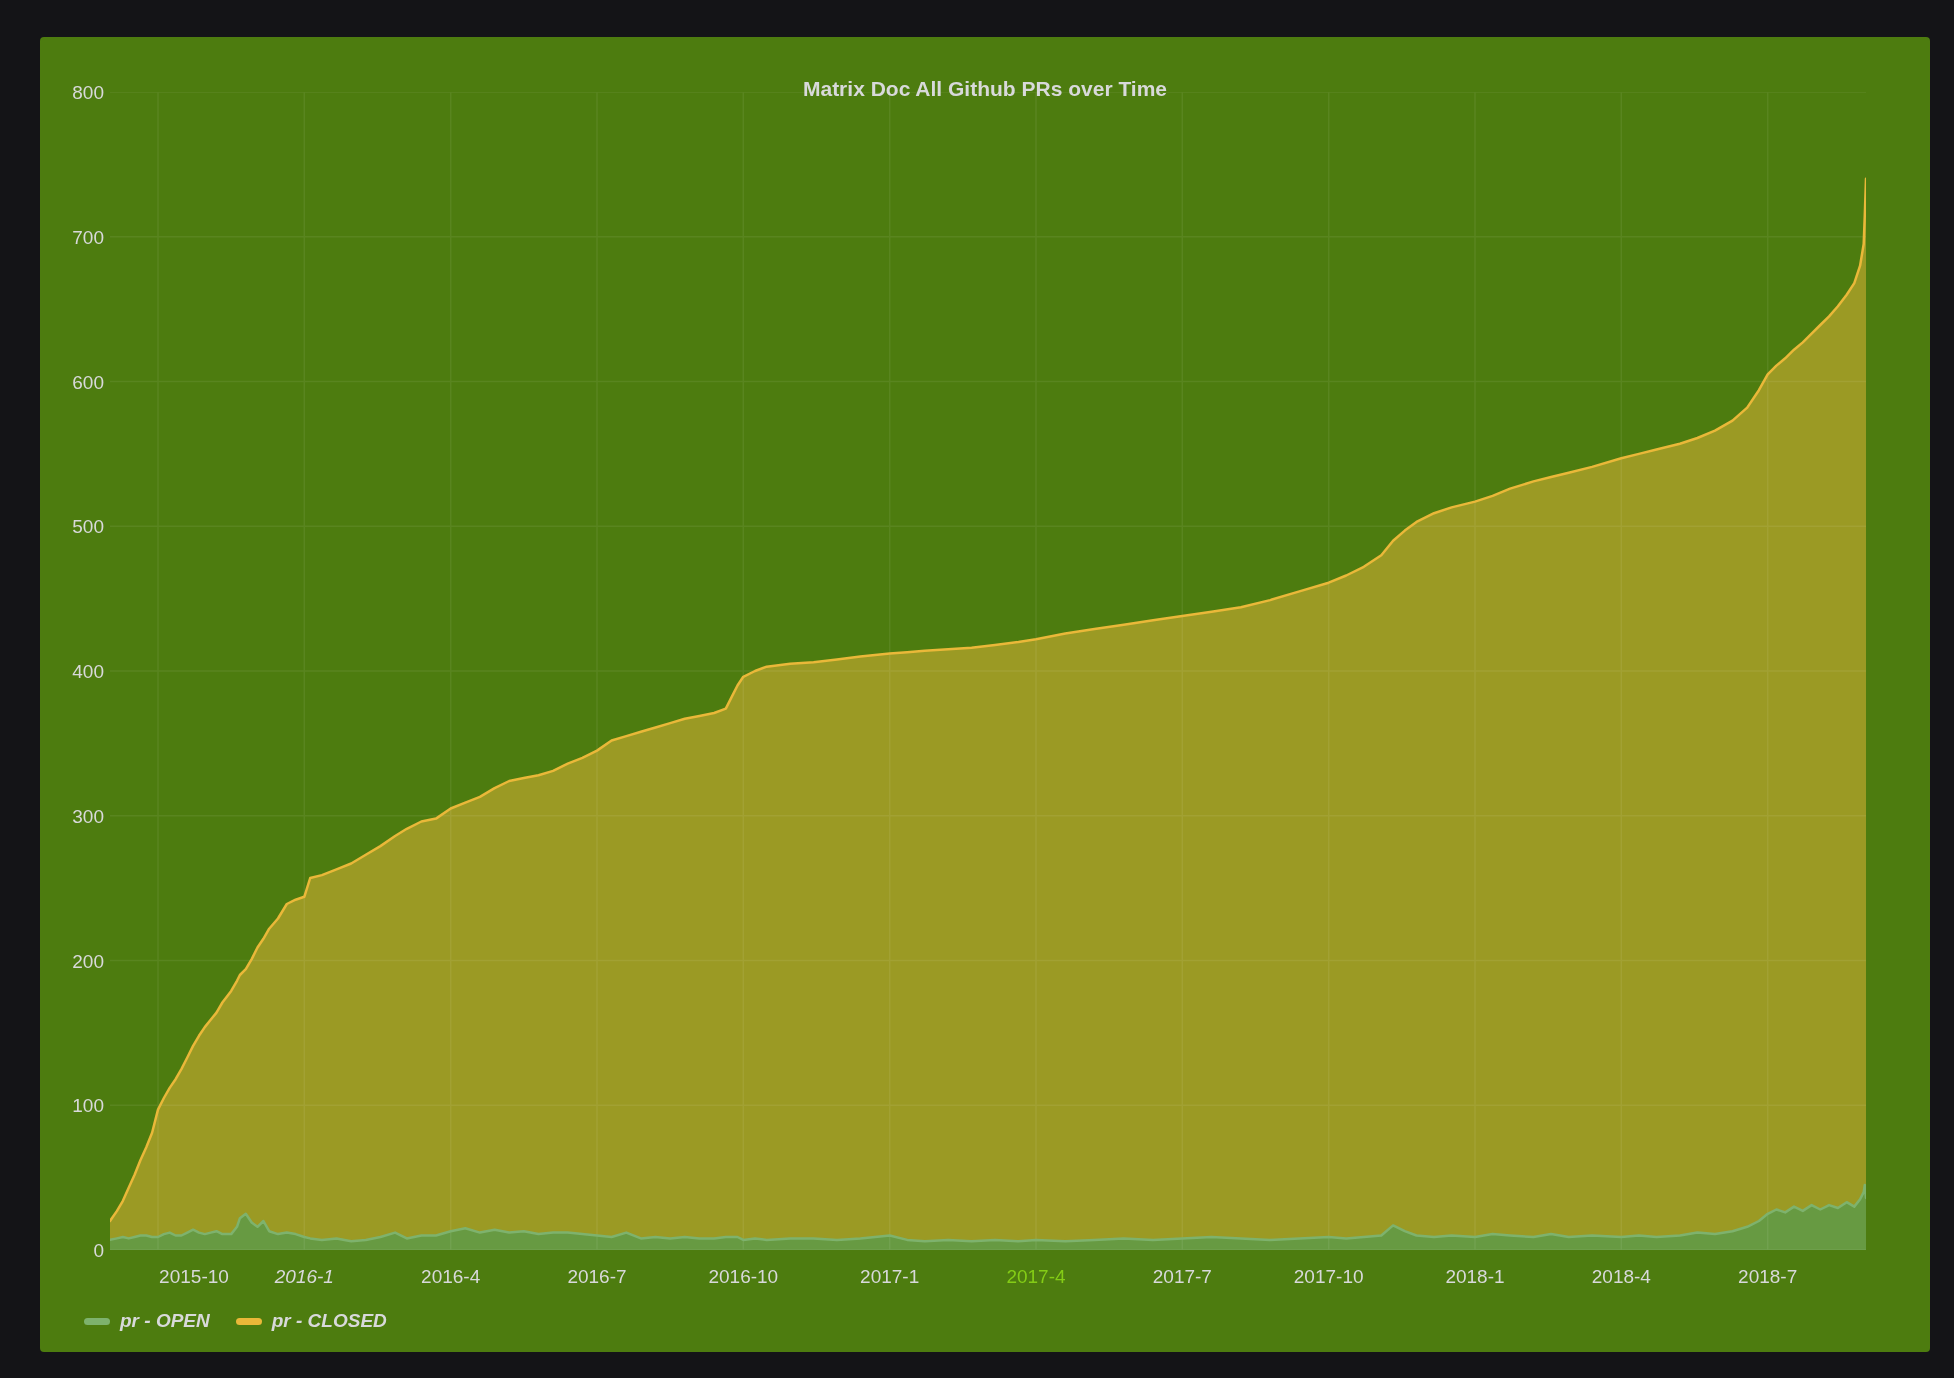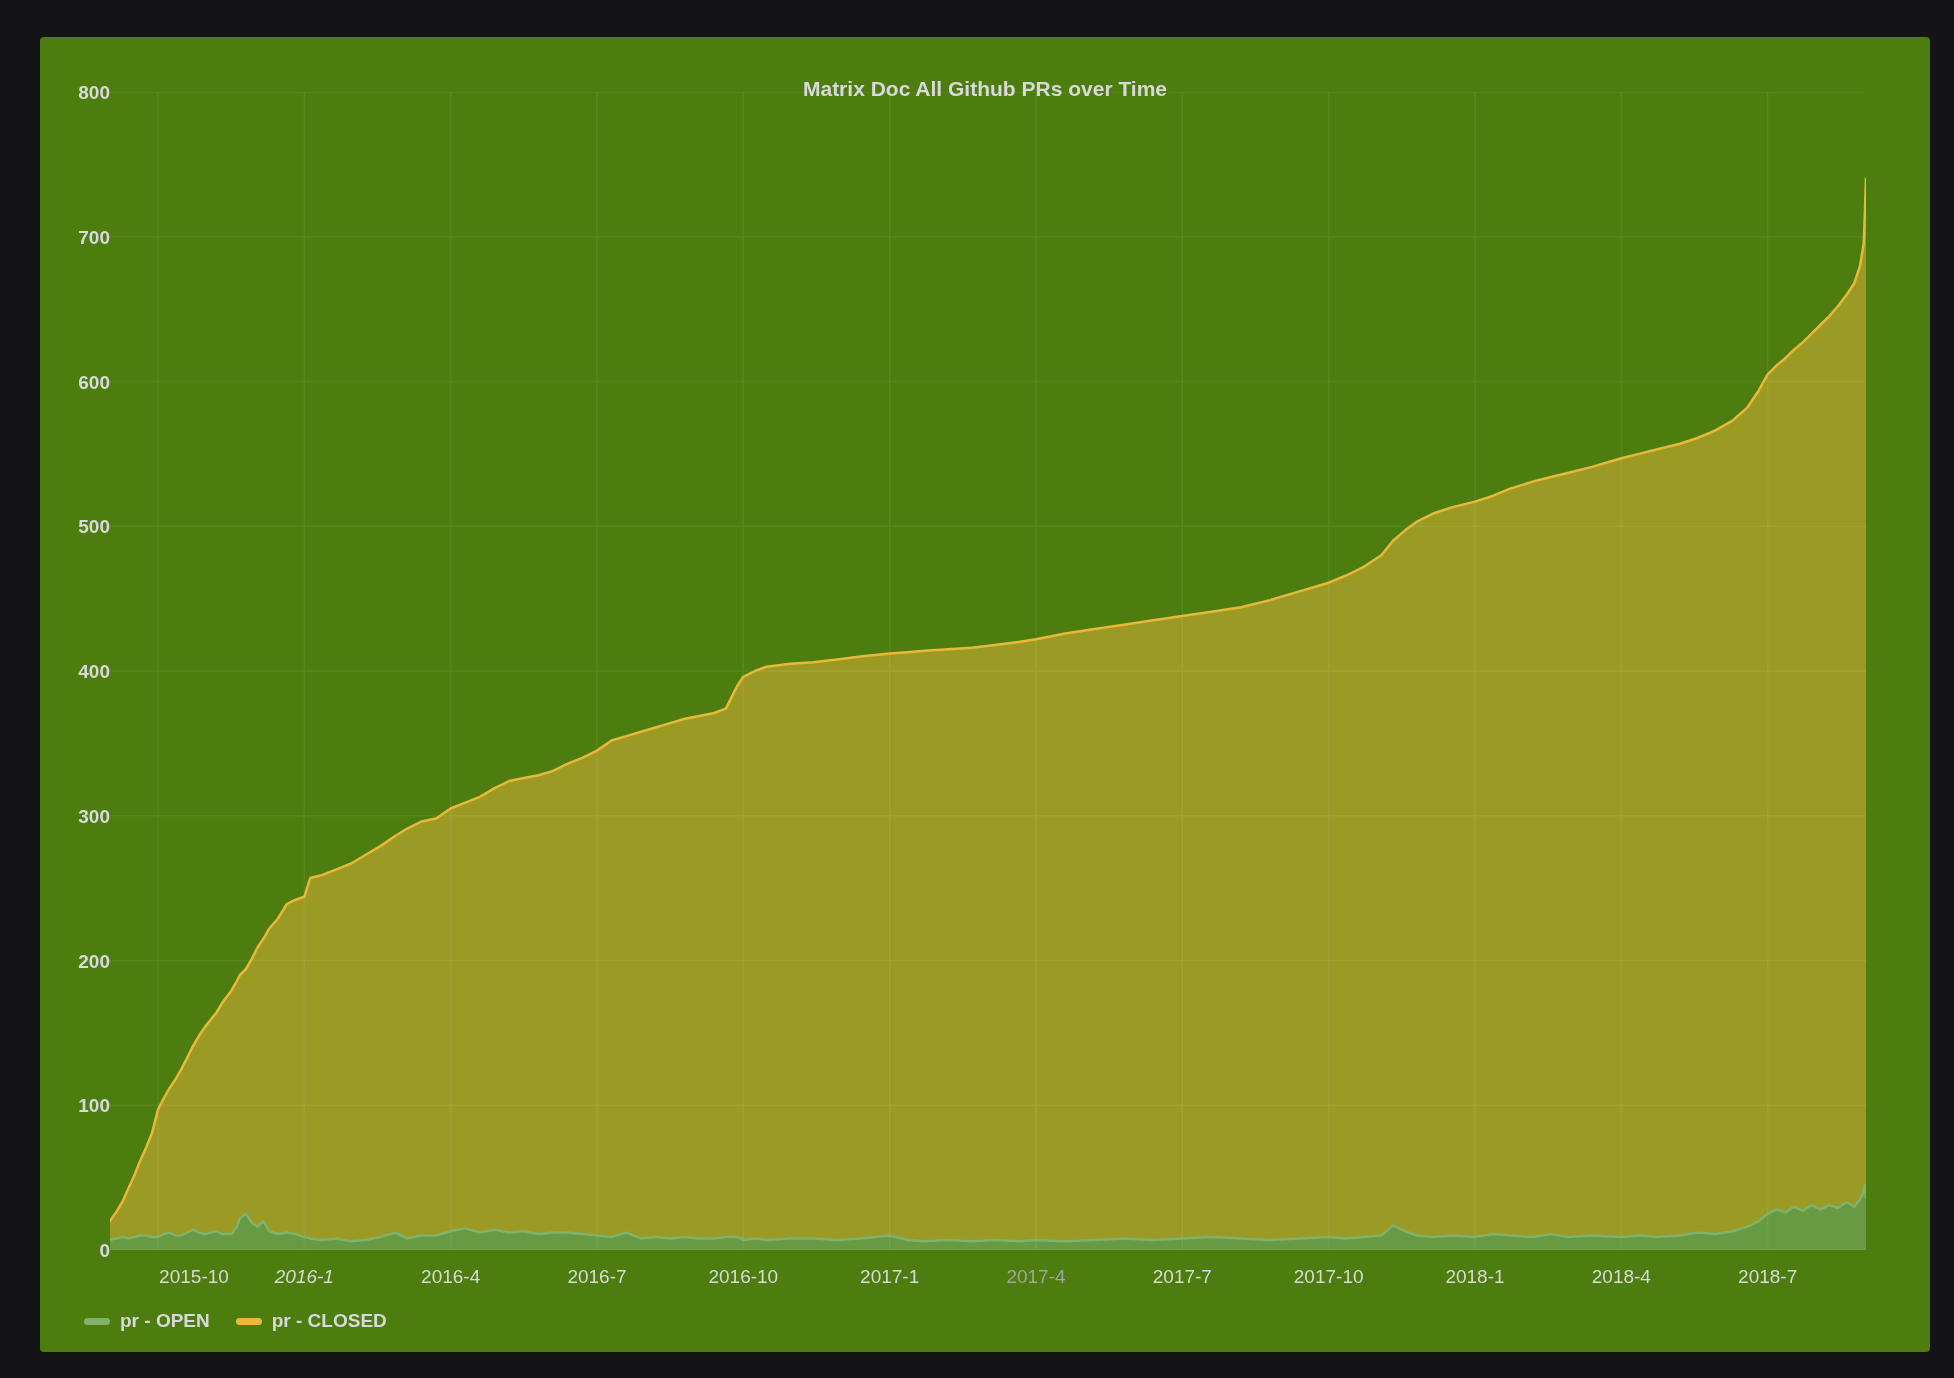"800" .y-axis { font-weight: bold -> none; left: 46px -> 40px }
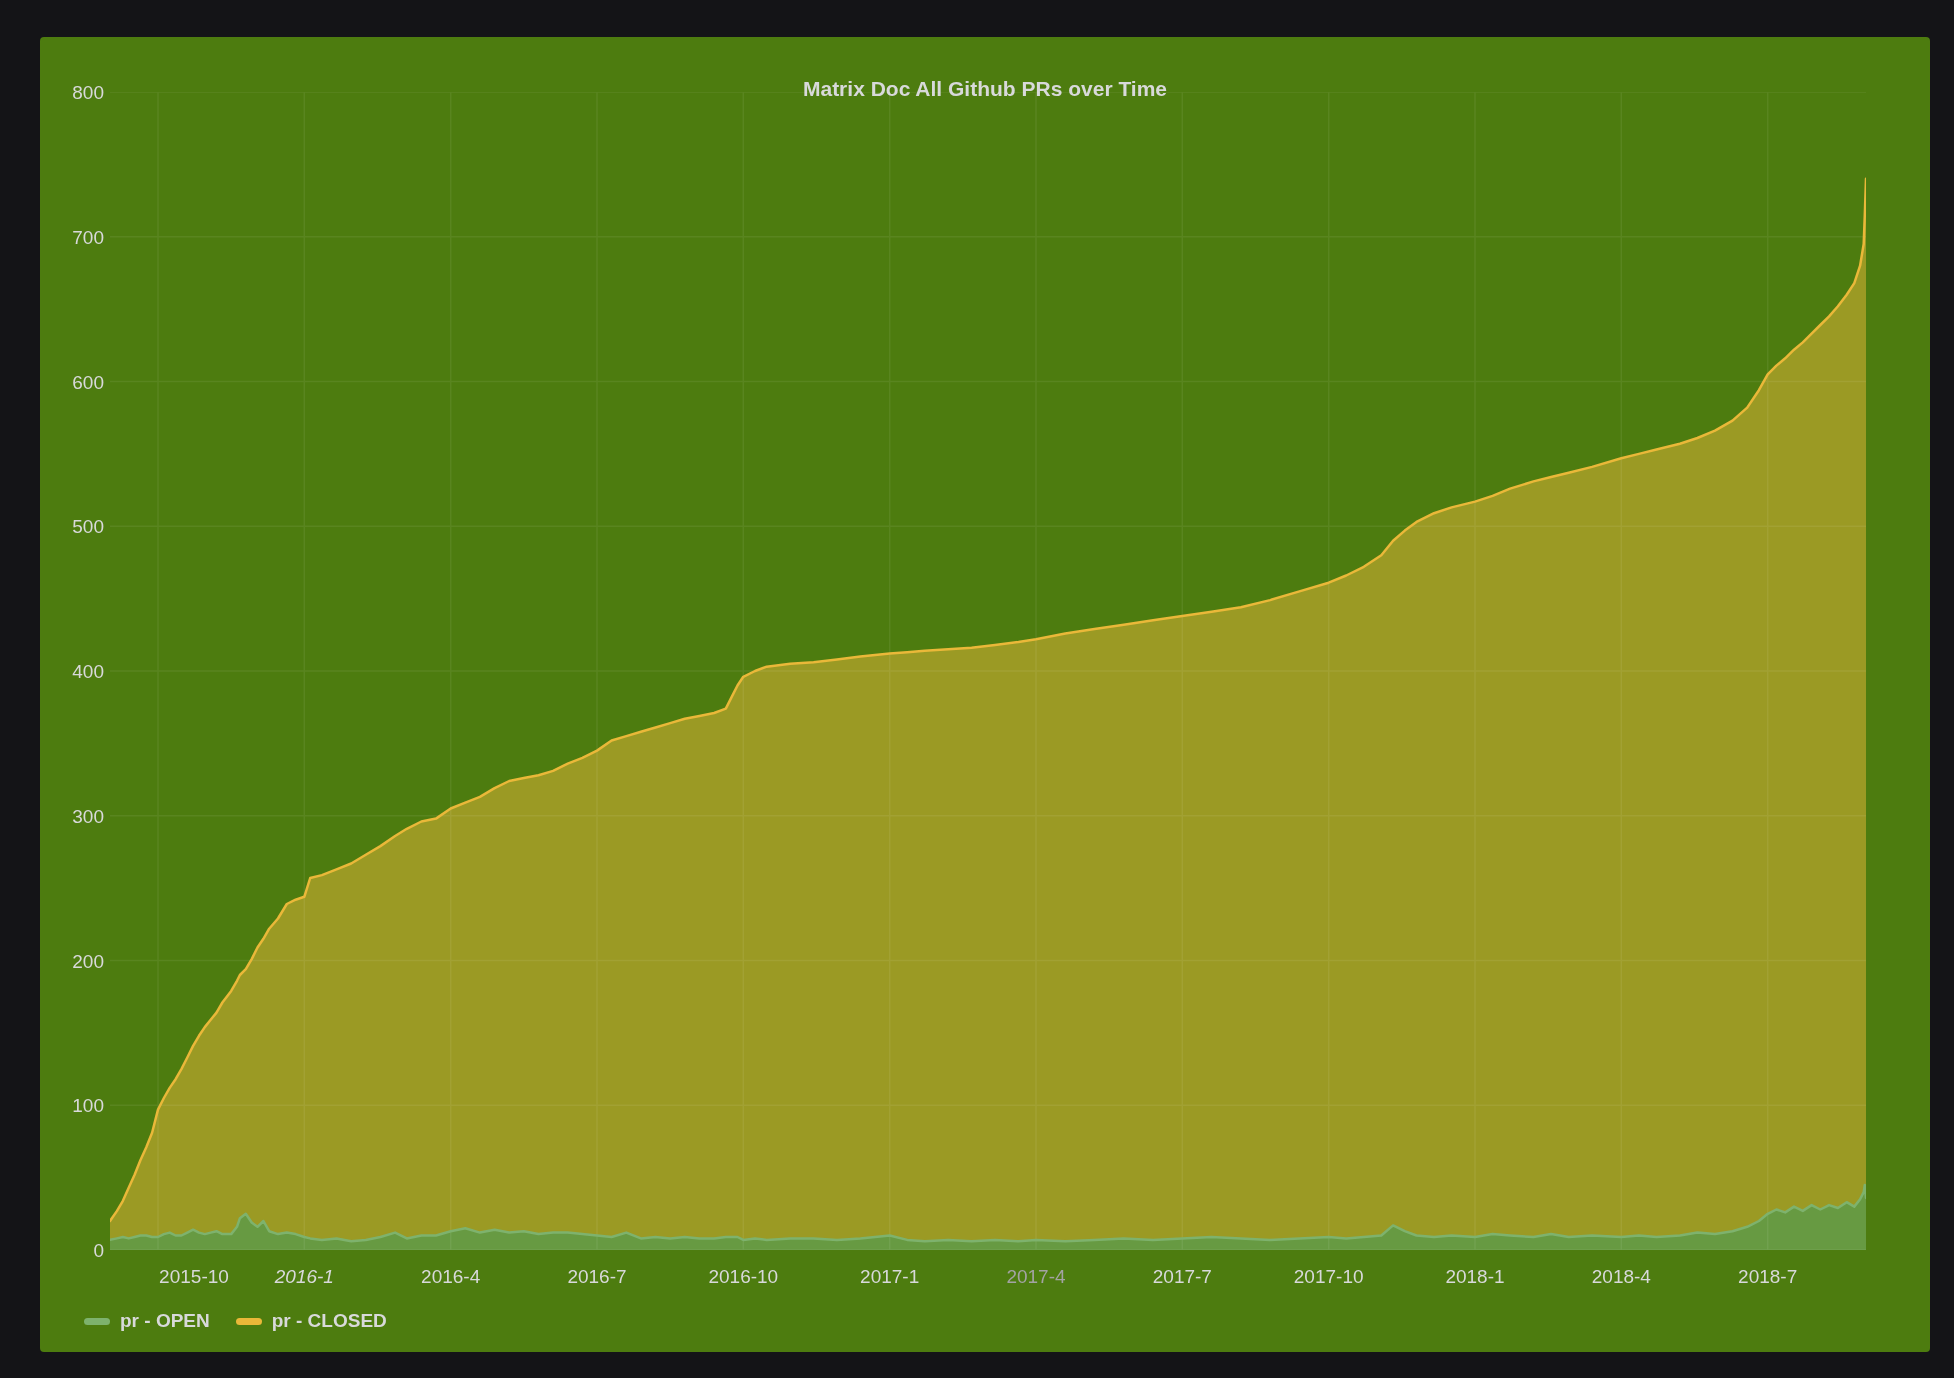"2017-4" div.x-tick { color: #a3a3a3 -> #84cc16 }
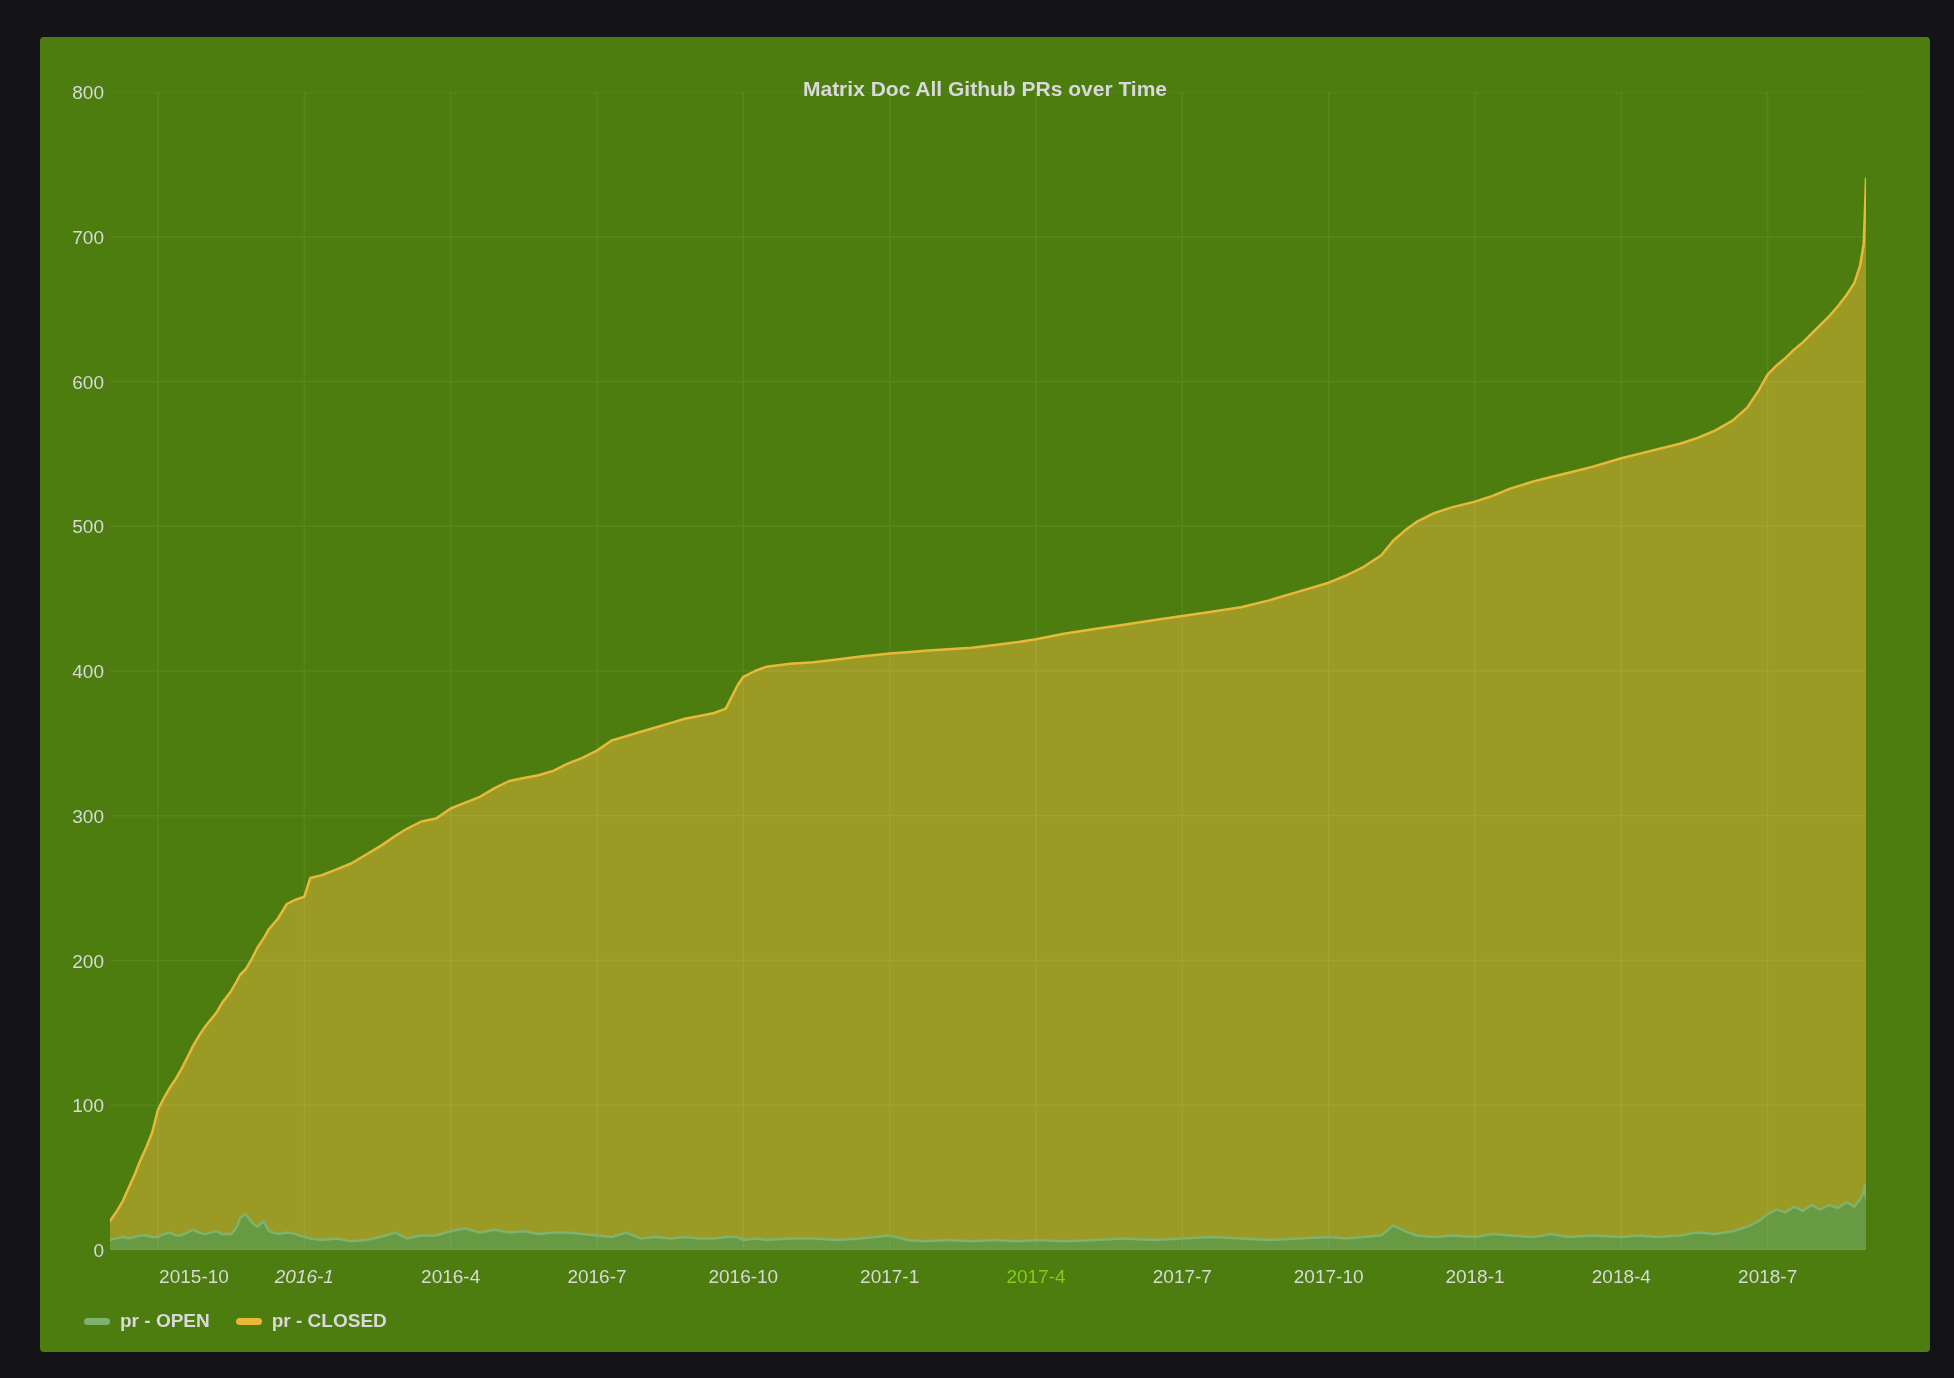"pr - OPEN" .legend { font-style: none -> italic }
